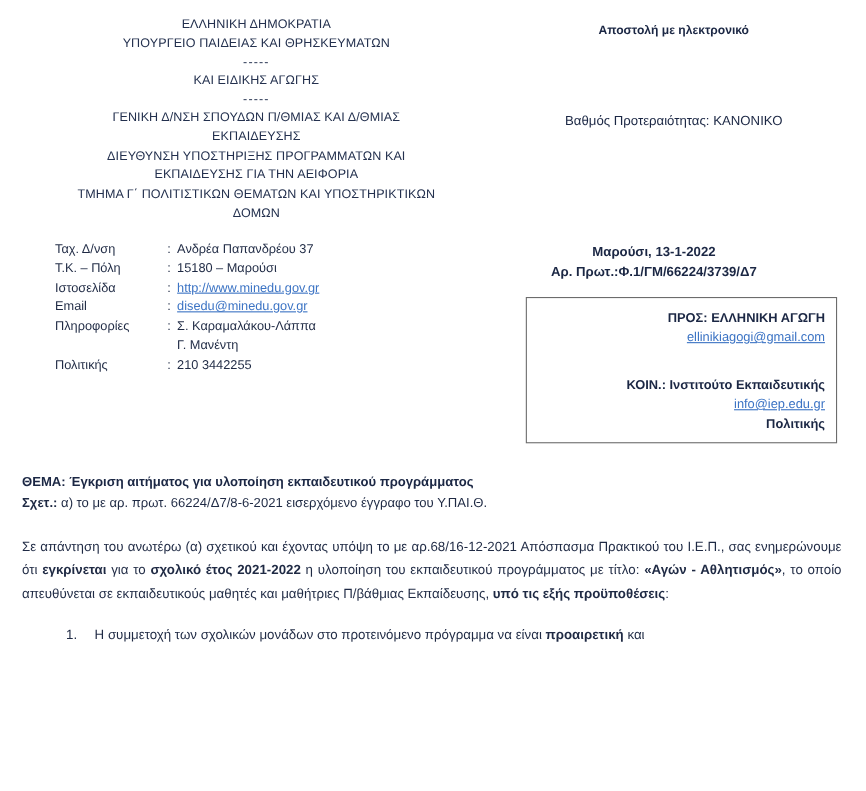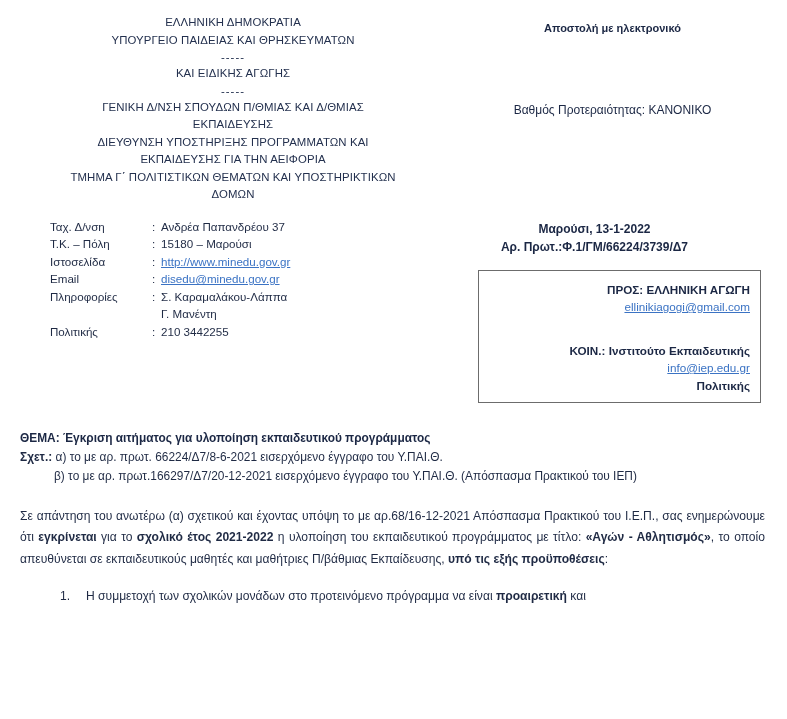"β) το με αρ. πρωτ.166297/Δ7/20-12-2021" div.ref-line { html: <div> <span>β) το με αρ. πρωτ.166297/Δ7/20-12-2021 εισερχόμενο έγγραφο του Υ.ΠΑΙ.Θ. (Απόσπασμα Πρακτικού του ΙΕΠ)</span> </div> -> none }
